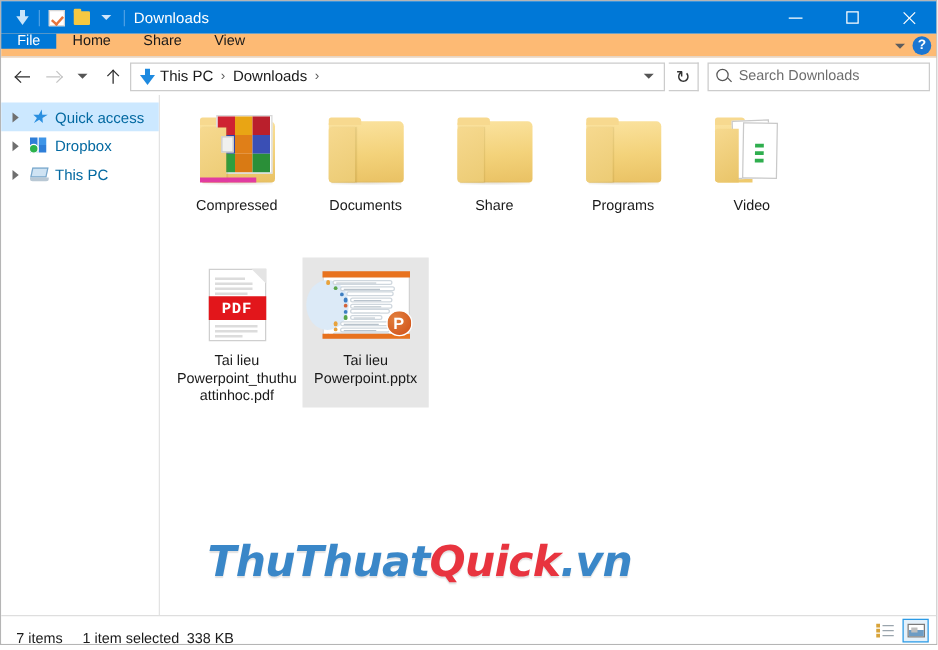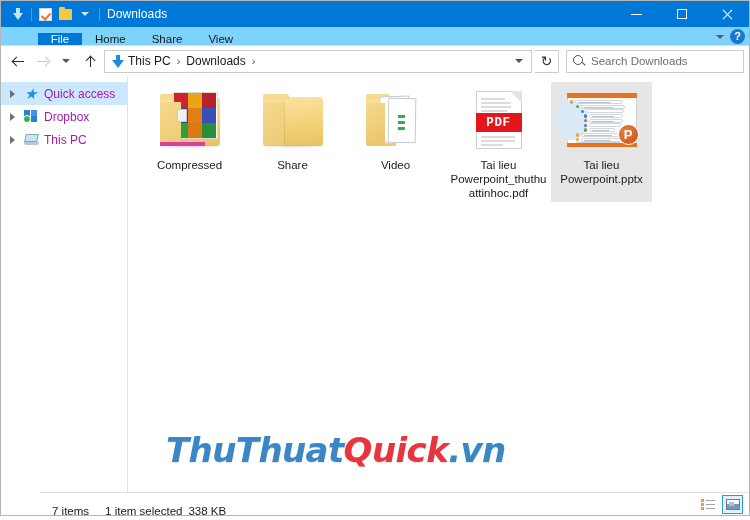"File" .ribbon { align-items: flex-end -> flex-start; background: #7dd3fc -> #fdba74; padding-left: 37px -> none }
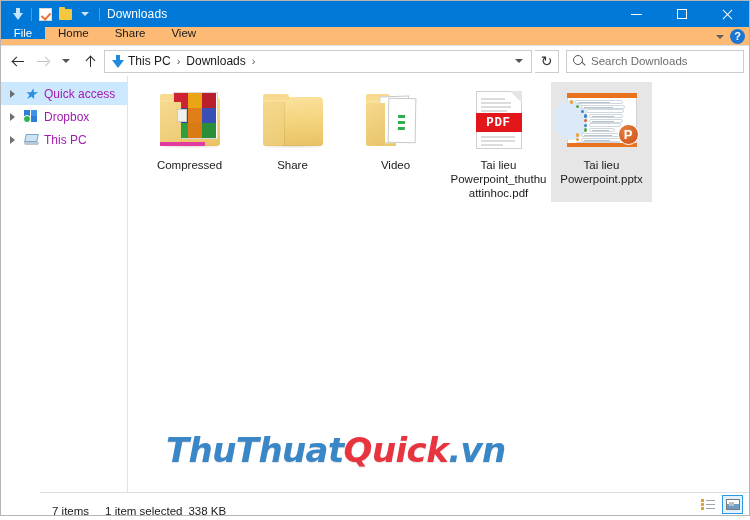"Quick access" .nav-label { color: #a21caf -> #0369a1 }
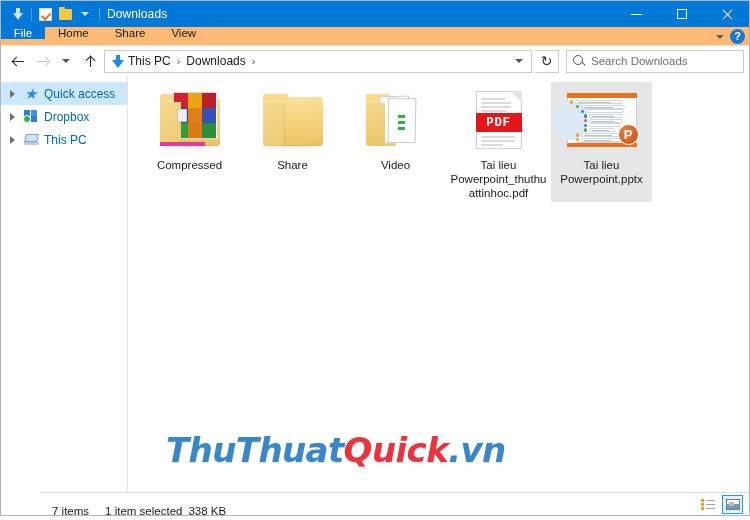"Documents" div.tile { html: none -> <div> <div> <div> <div></div> <div></div> <div></div> <div></div> </div> </div> <div>Documents</div> </div> }
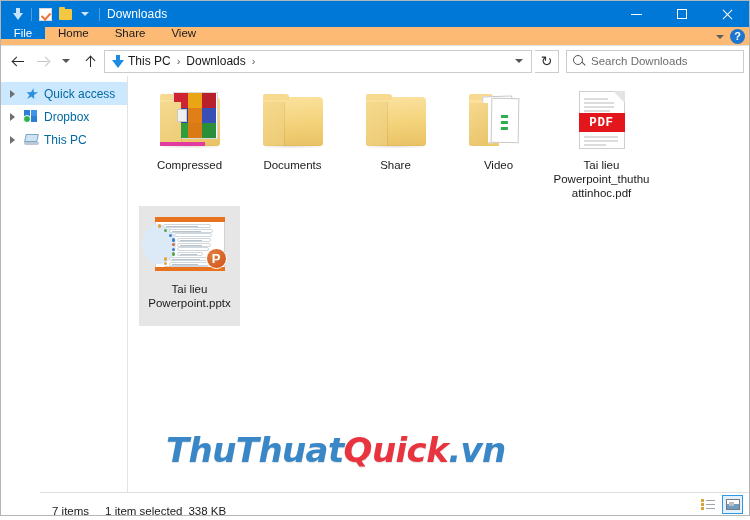"Programs" div.tile { html: none -> <div> <div> <div> <div></div> <div></div> <div></div> <div></div> </div> </div> <div>Programs</div> </div> }
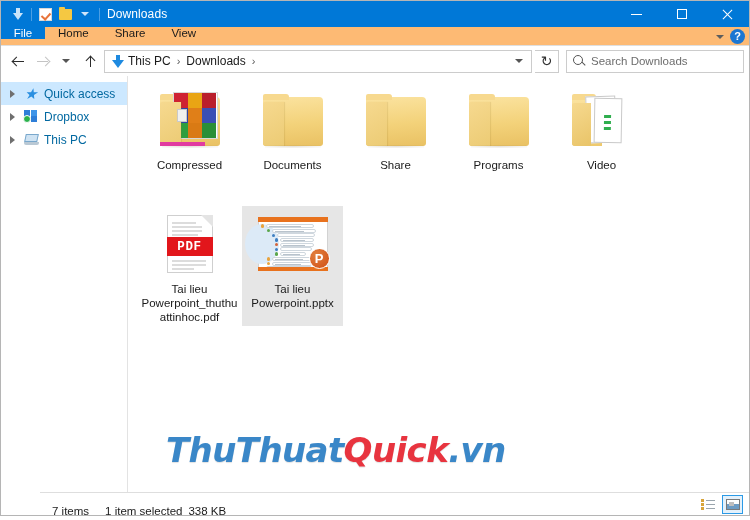"7 items" .statusbar { margin-left: 39px -> none }
